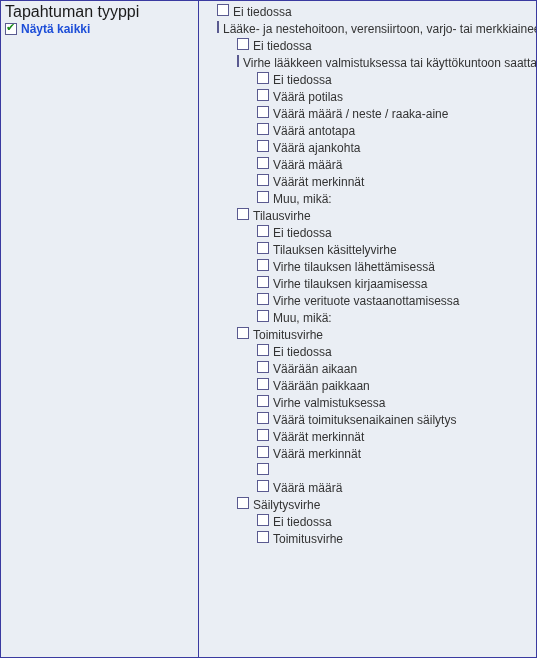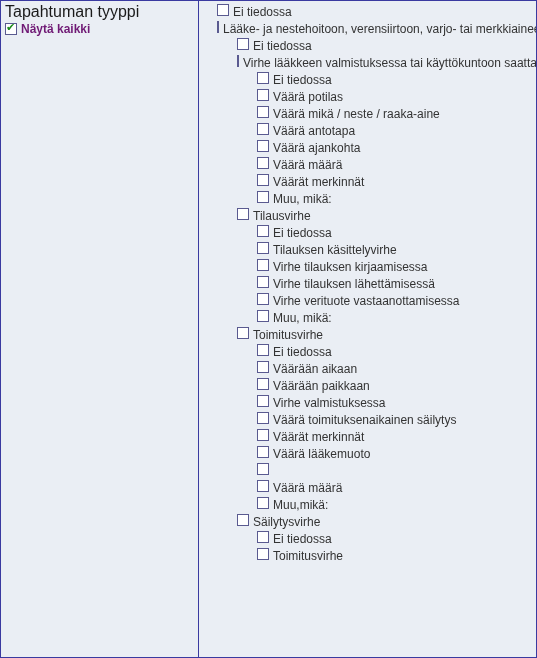"Näytä kaikki" .side-link { color: #701a75 -> #1d4ed8 }
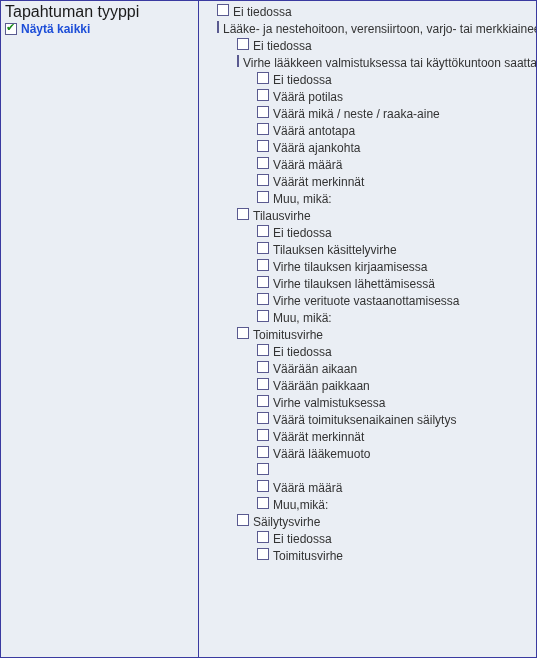"Väärä mikä / neste /" span.label { text: mikä -> määrä }
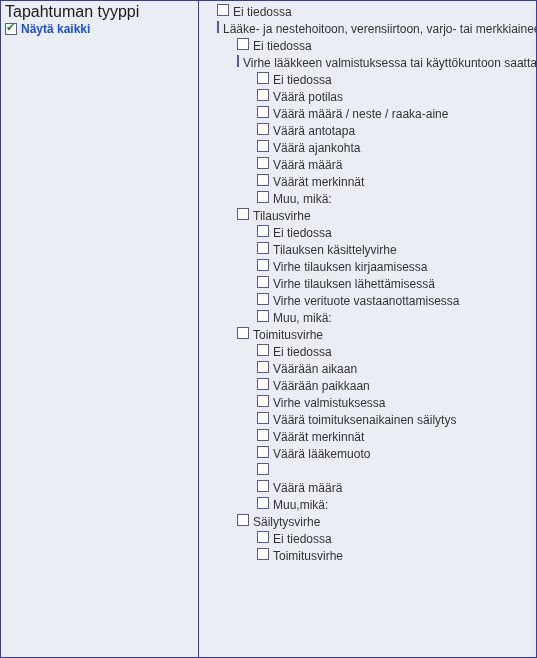"Virhe tilauksen kirjaamisessa" div.node { order: before "Virhe tilauksen lähettämisessä" -> after "Virhe tilauksen lähettämisessä" }
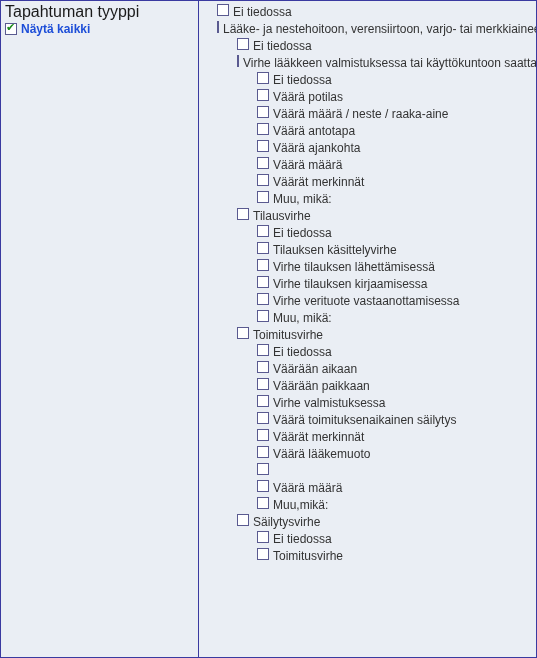"Väärä lääkemuoto" span.label { text: lääkemuoto -> merkinnät }
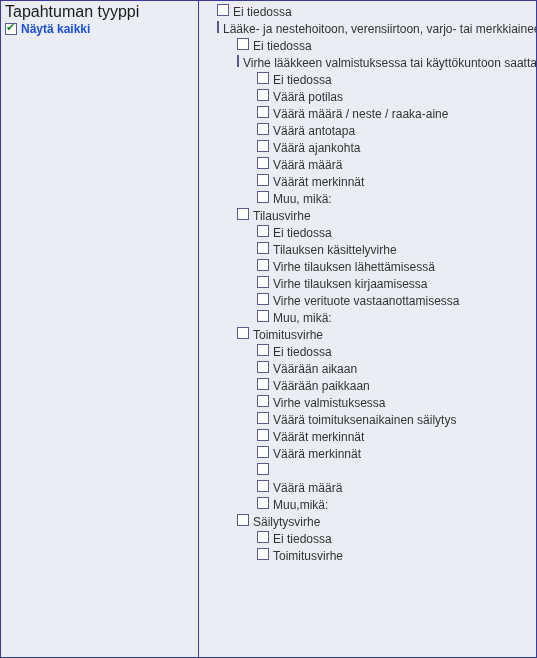"Muu,mikä:" div.node { html: <div> <span></span> <span>Muu,mikä:</span> </div> -> none }
